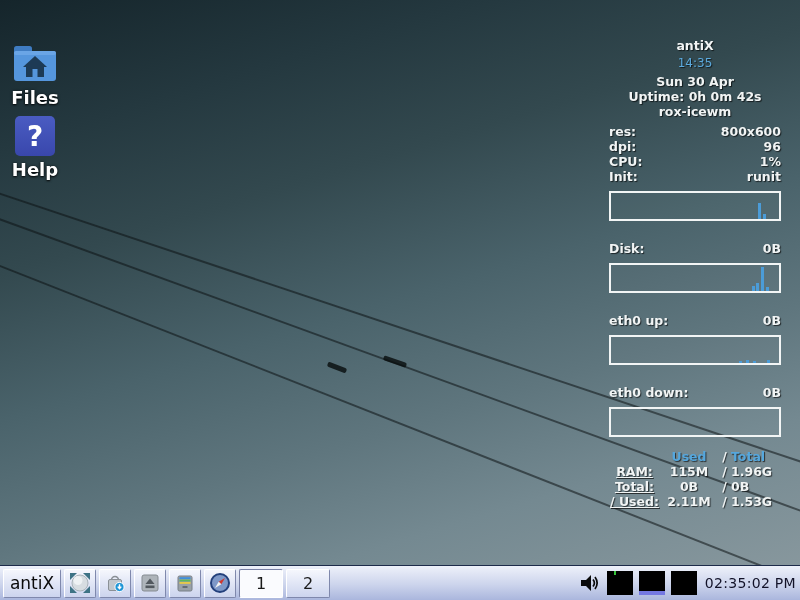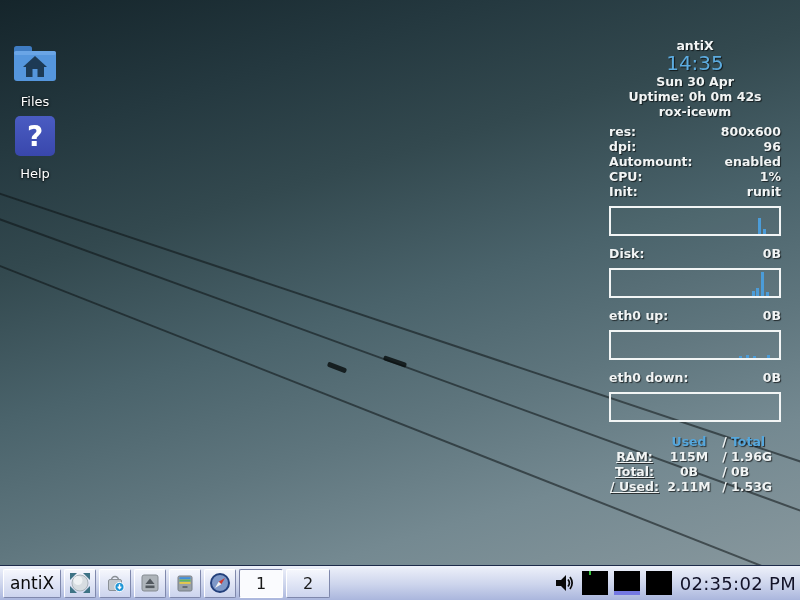"14:35" .conky .time { font-size: 20px -> 12px }
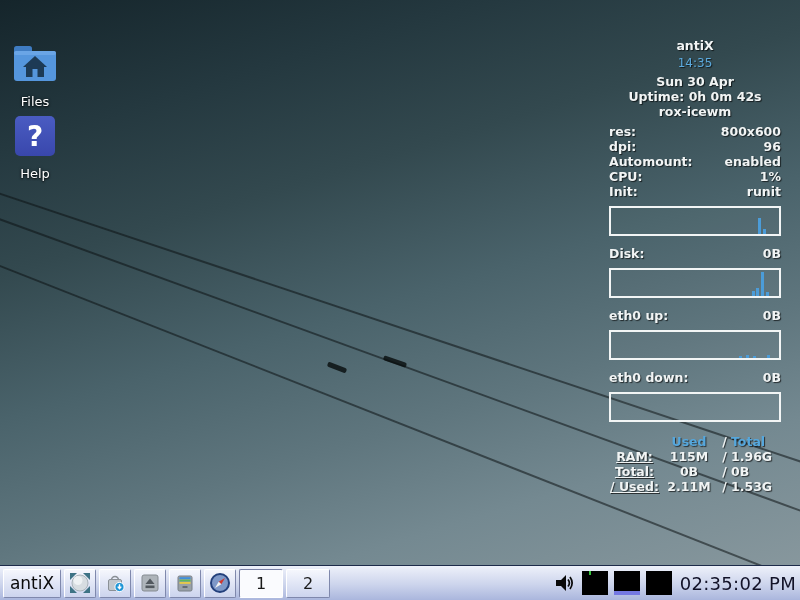"Files" .desk-icon .label { font-size: 13px -> 18px; font-weight: none -> bold; margin-top: 10px -> 3px }
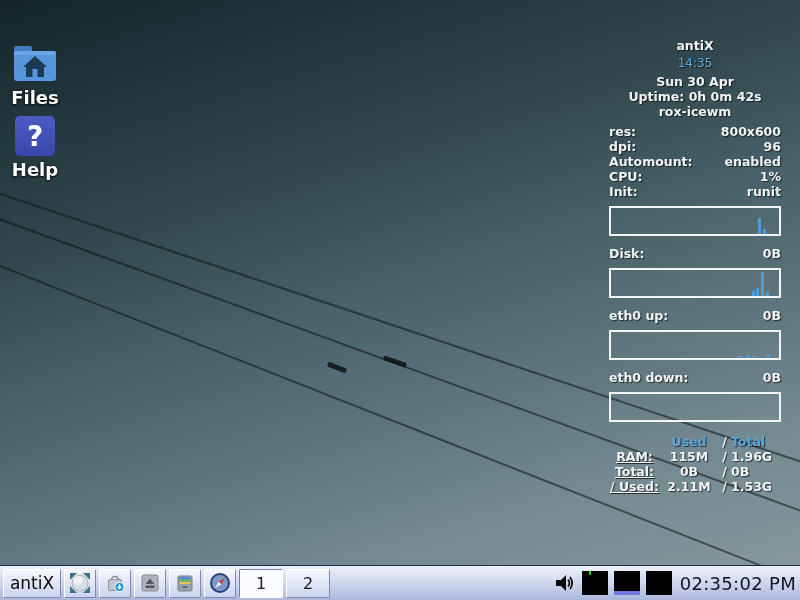"Automount:" div.crow { html: <div> <span>Automount:</span> <span>enabled</span> </div> -> none }
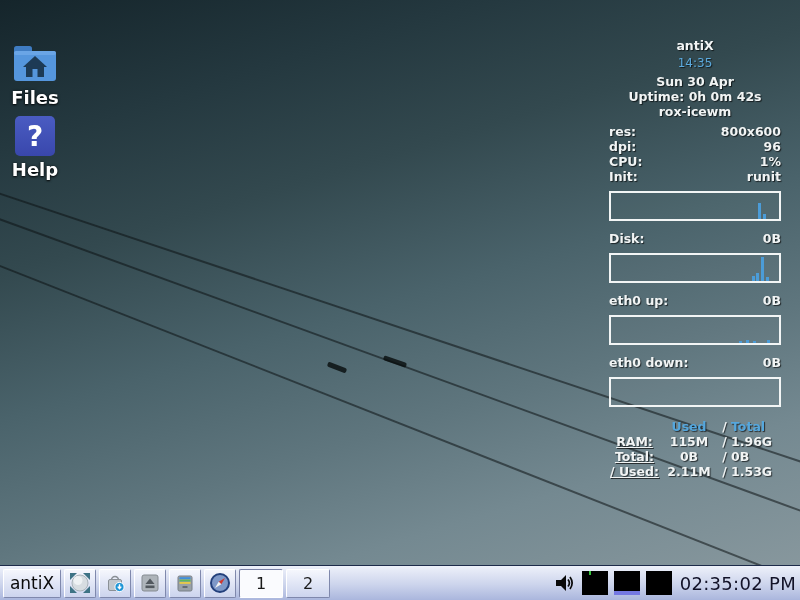"Disk:" .gsec .crow { margin-top: 10px -> 20px }
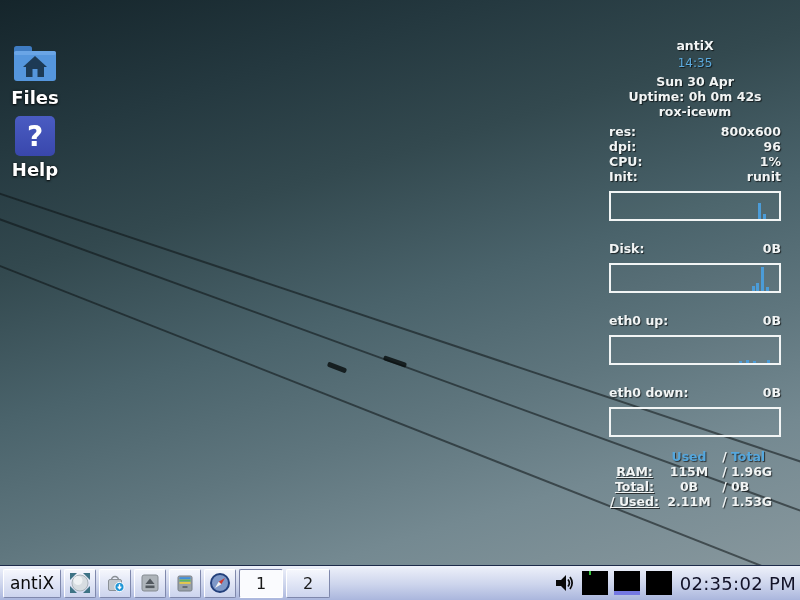"02:35:02 PM" .clock { font-size: 18px -> 14px }
